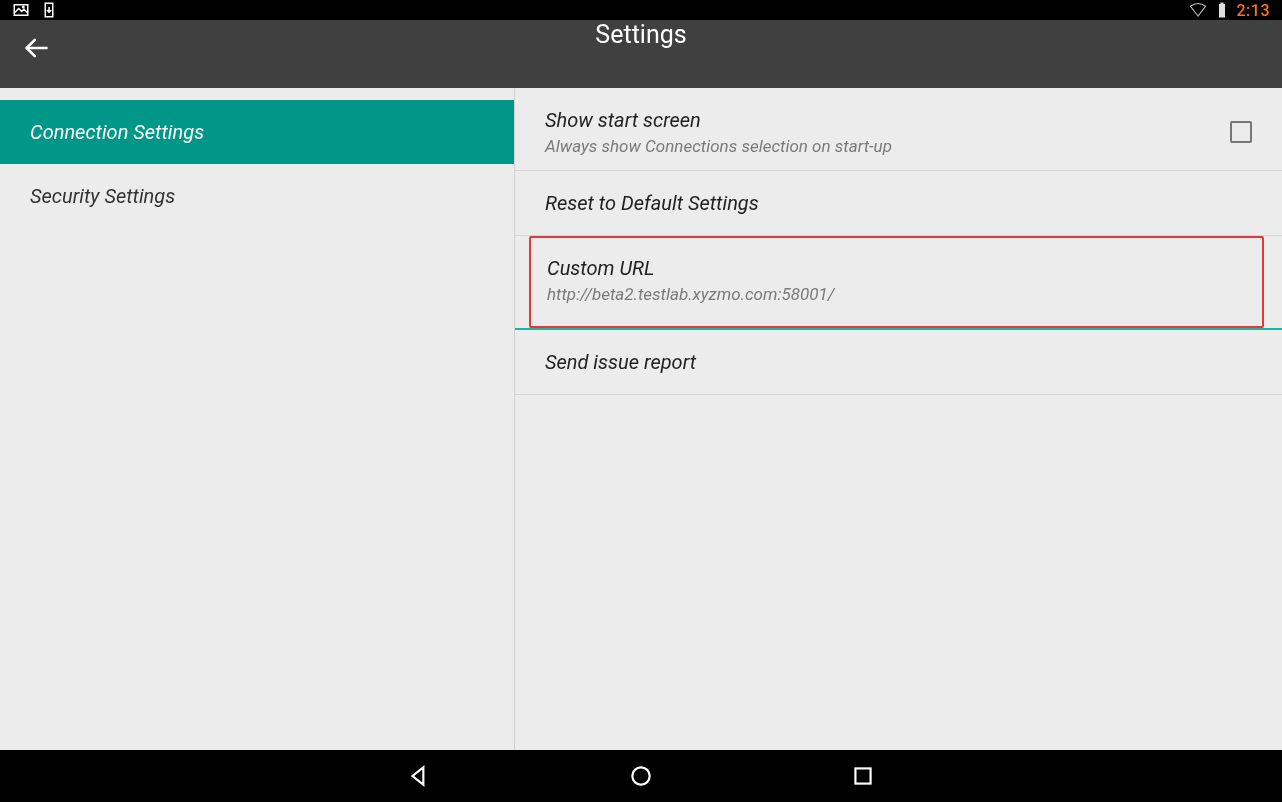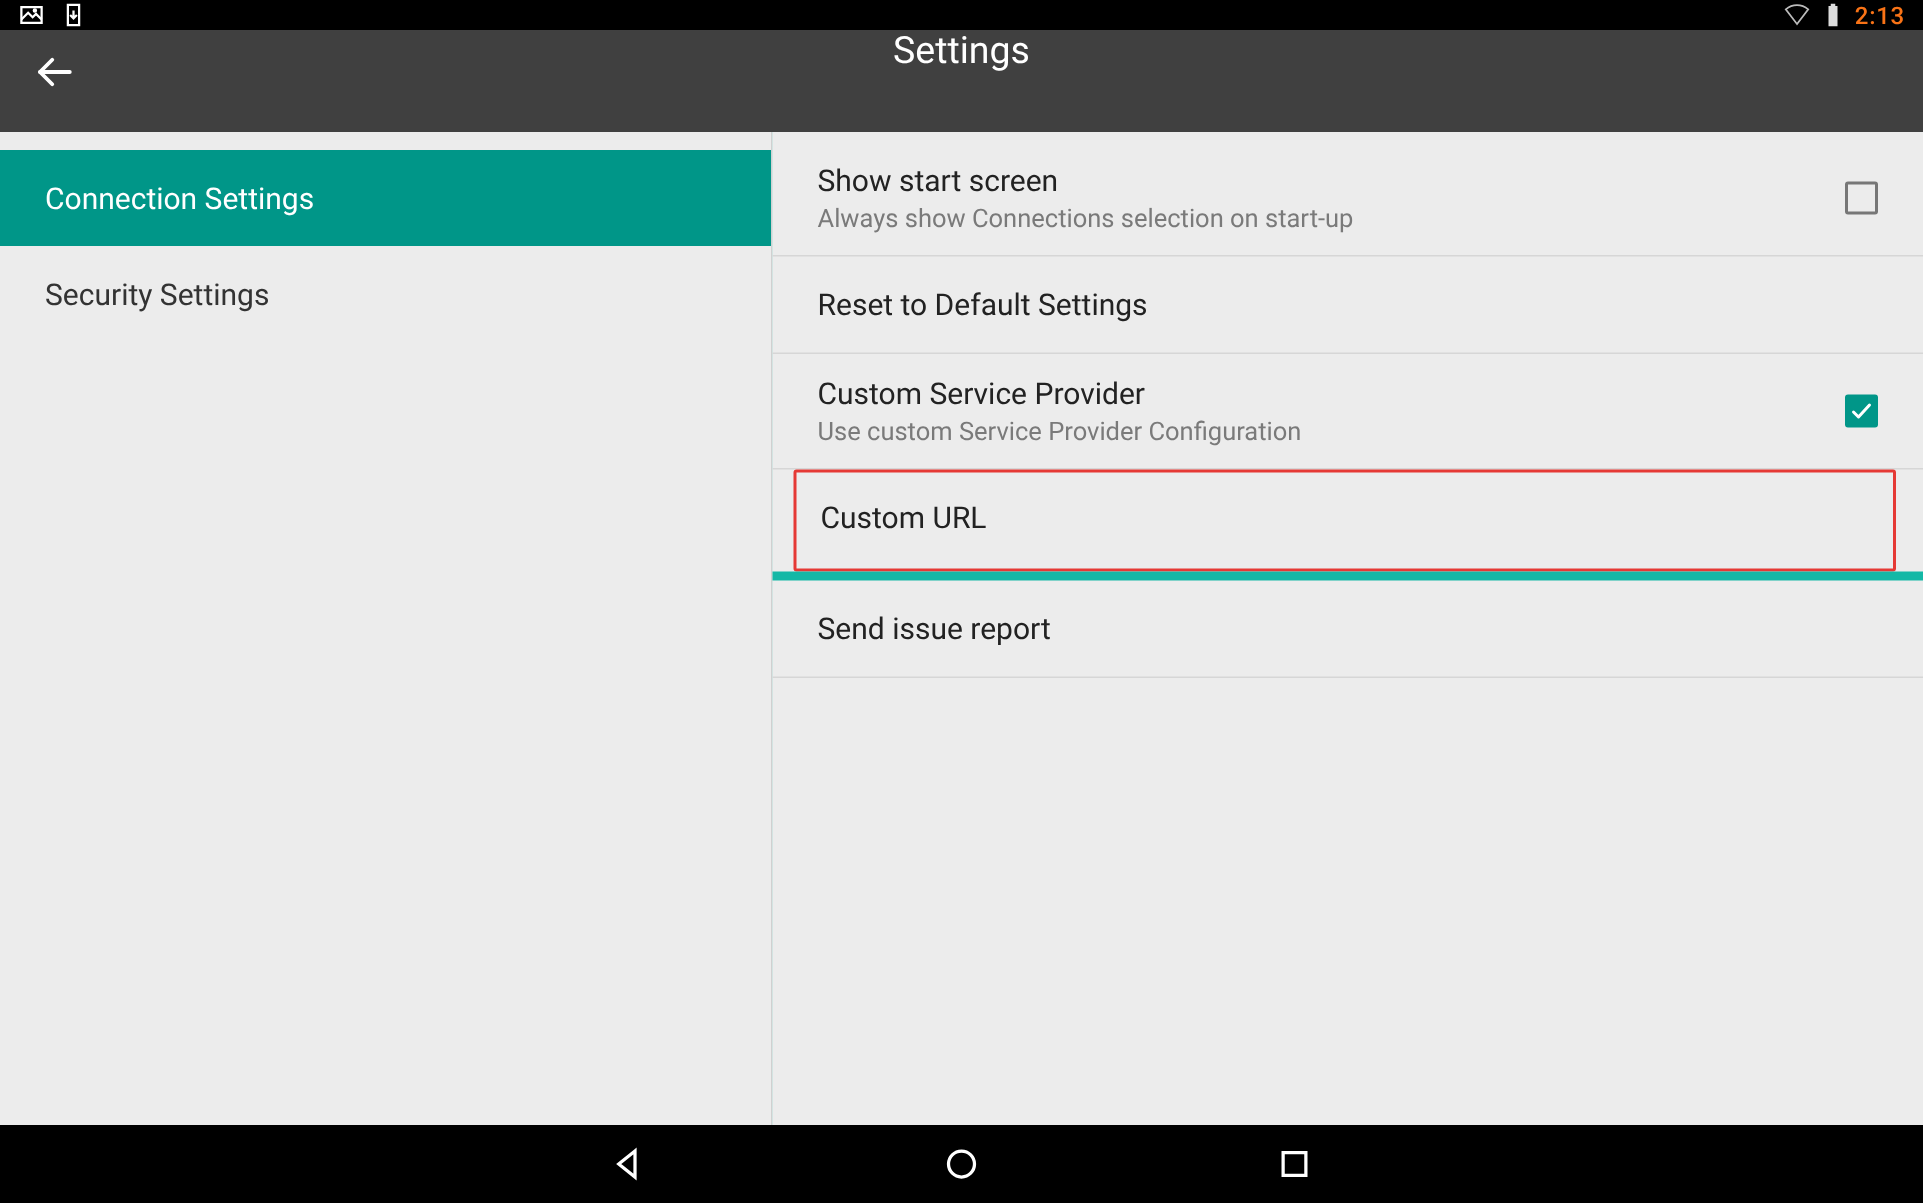"Connection Settings" .main { background: #5eead4 -> #ffffff; font-style: none -> italic }
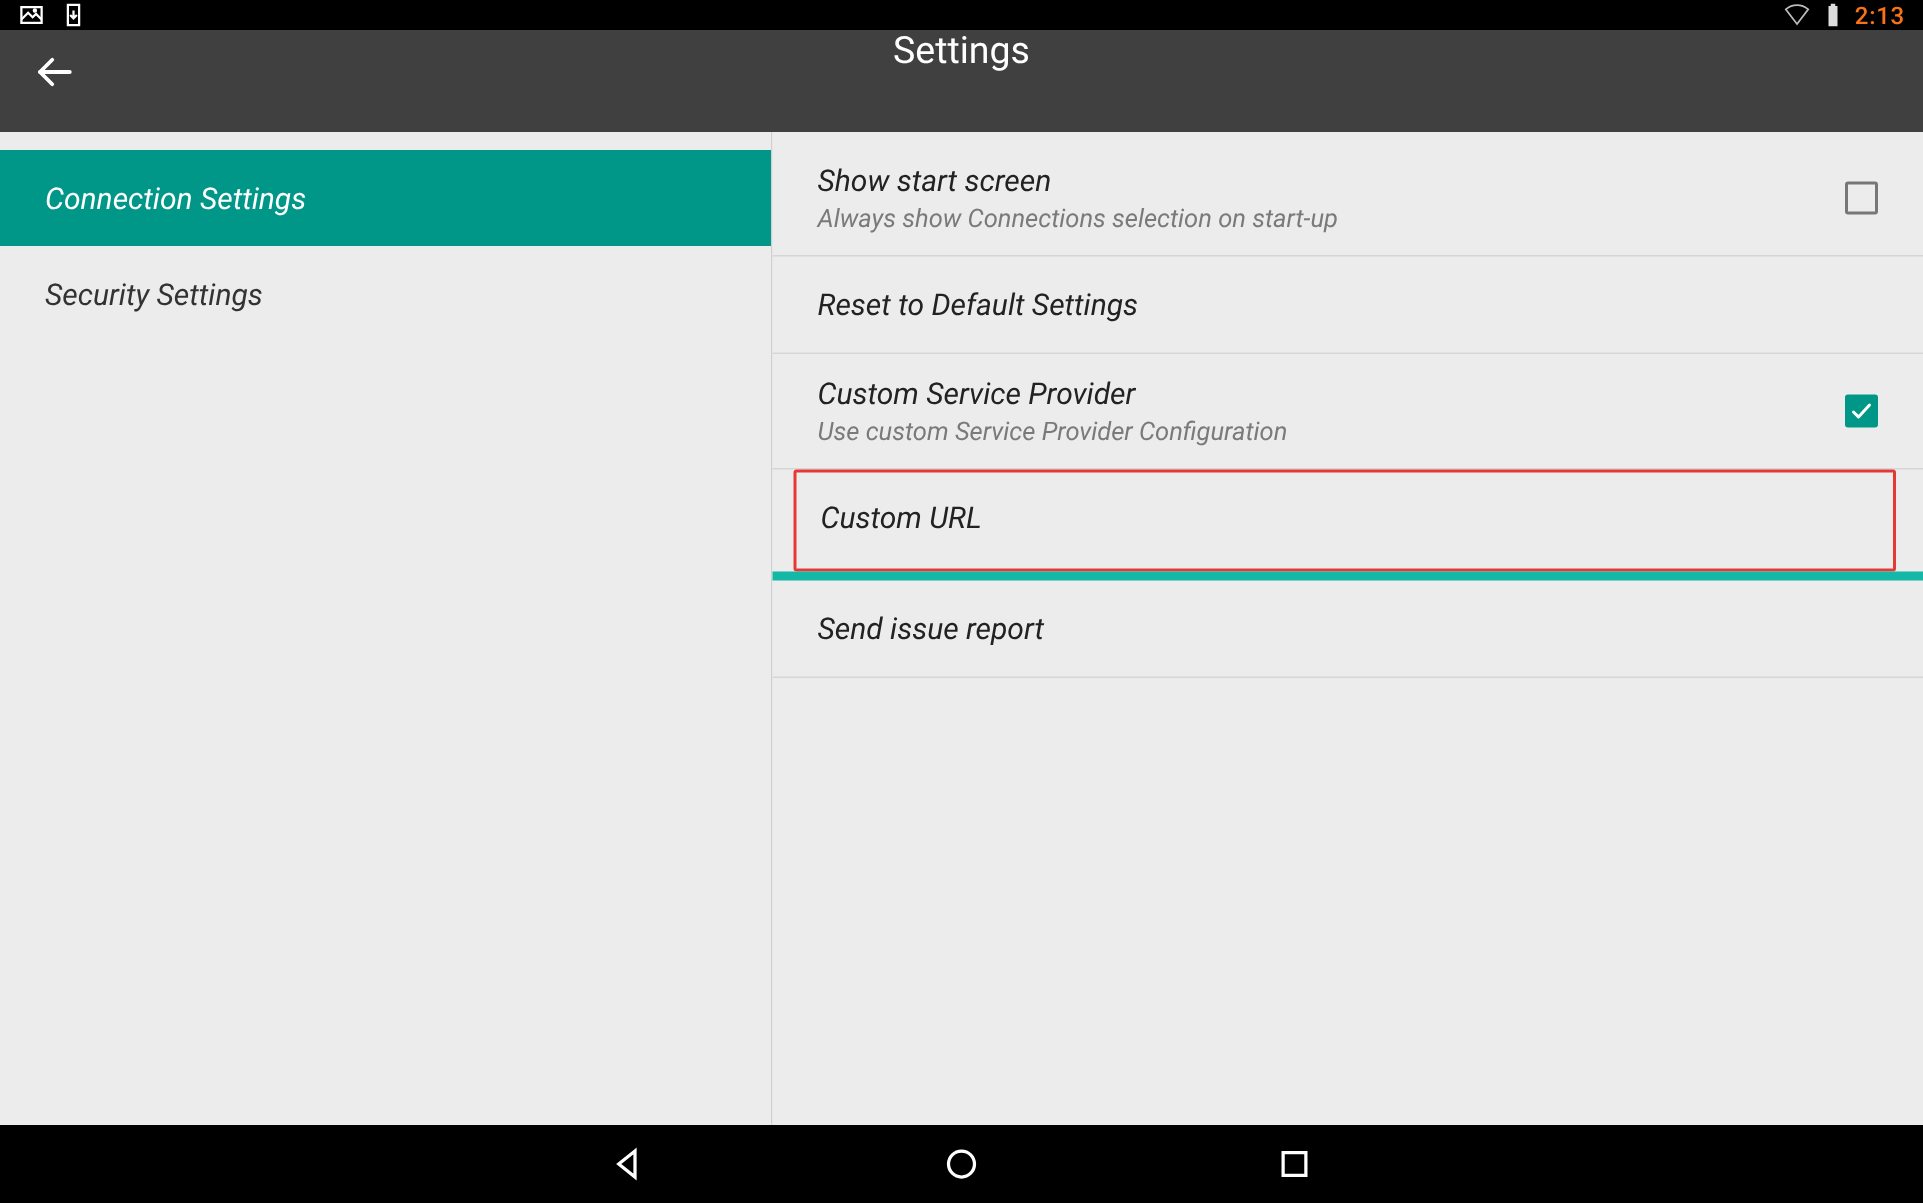"Custom Service Provider" div.row { html: <div> <div> <span>Custom Service Provider</span> <span>Use custom Service Provider Configuration</span> </div> <span> <svg> <polyline></polyline> </svg> </span> </div> -> none }
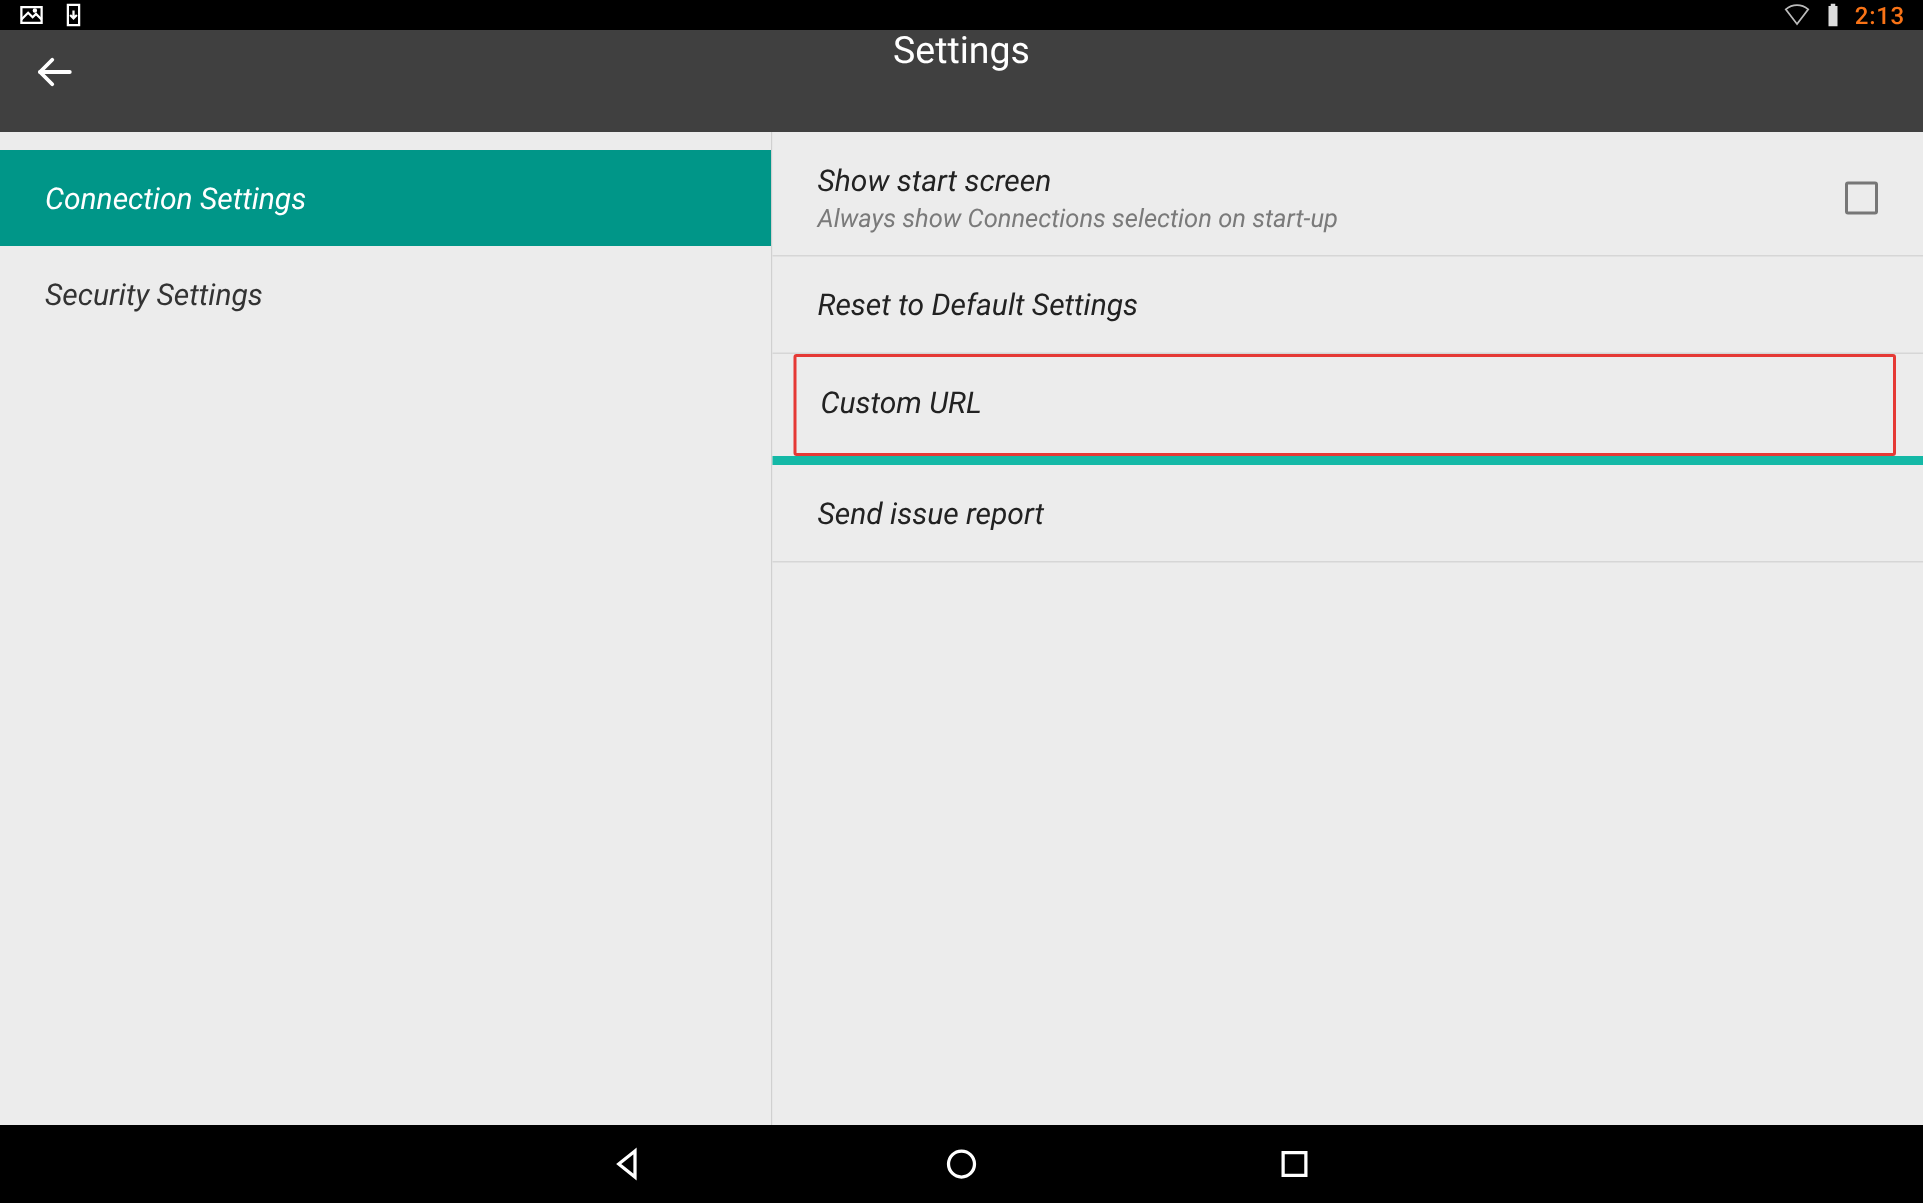"http://beta2.testlab.xyzmo.com:58001/" span.secondary { html: none -> <span>http://beta2.testlab.xyzmo.com:58001/</span> }
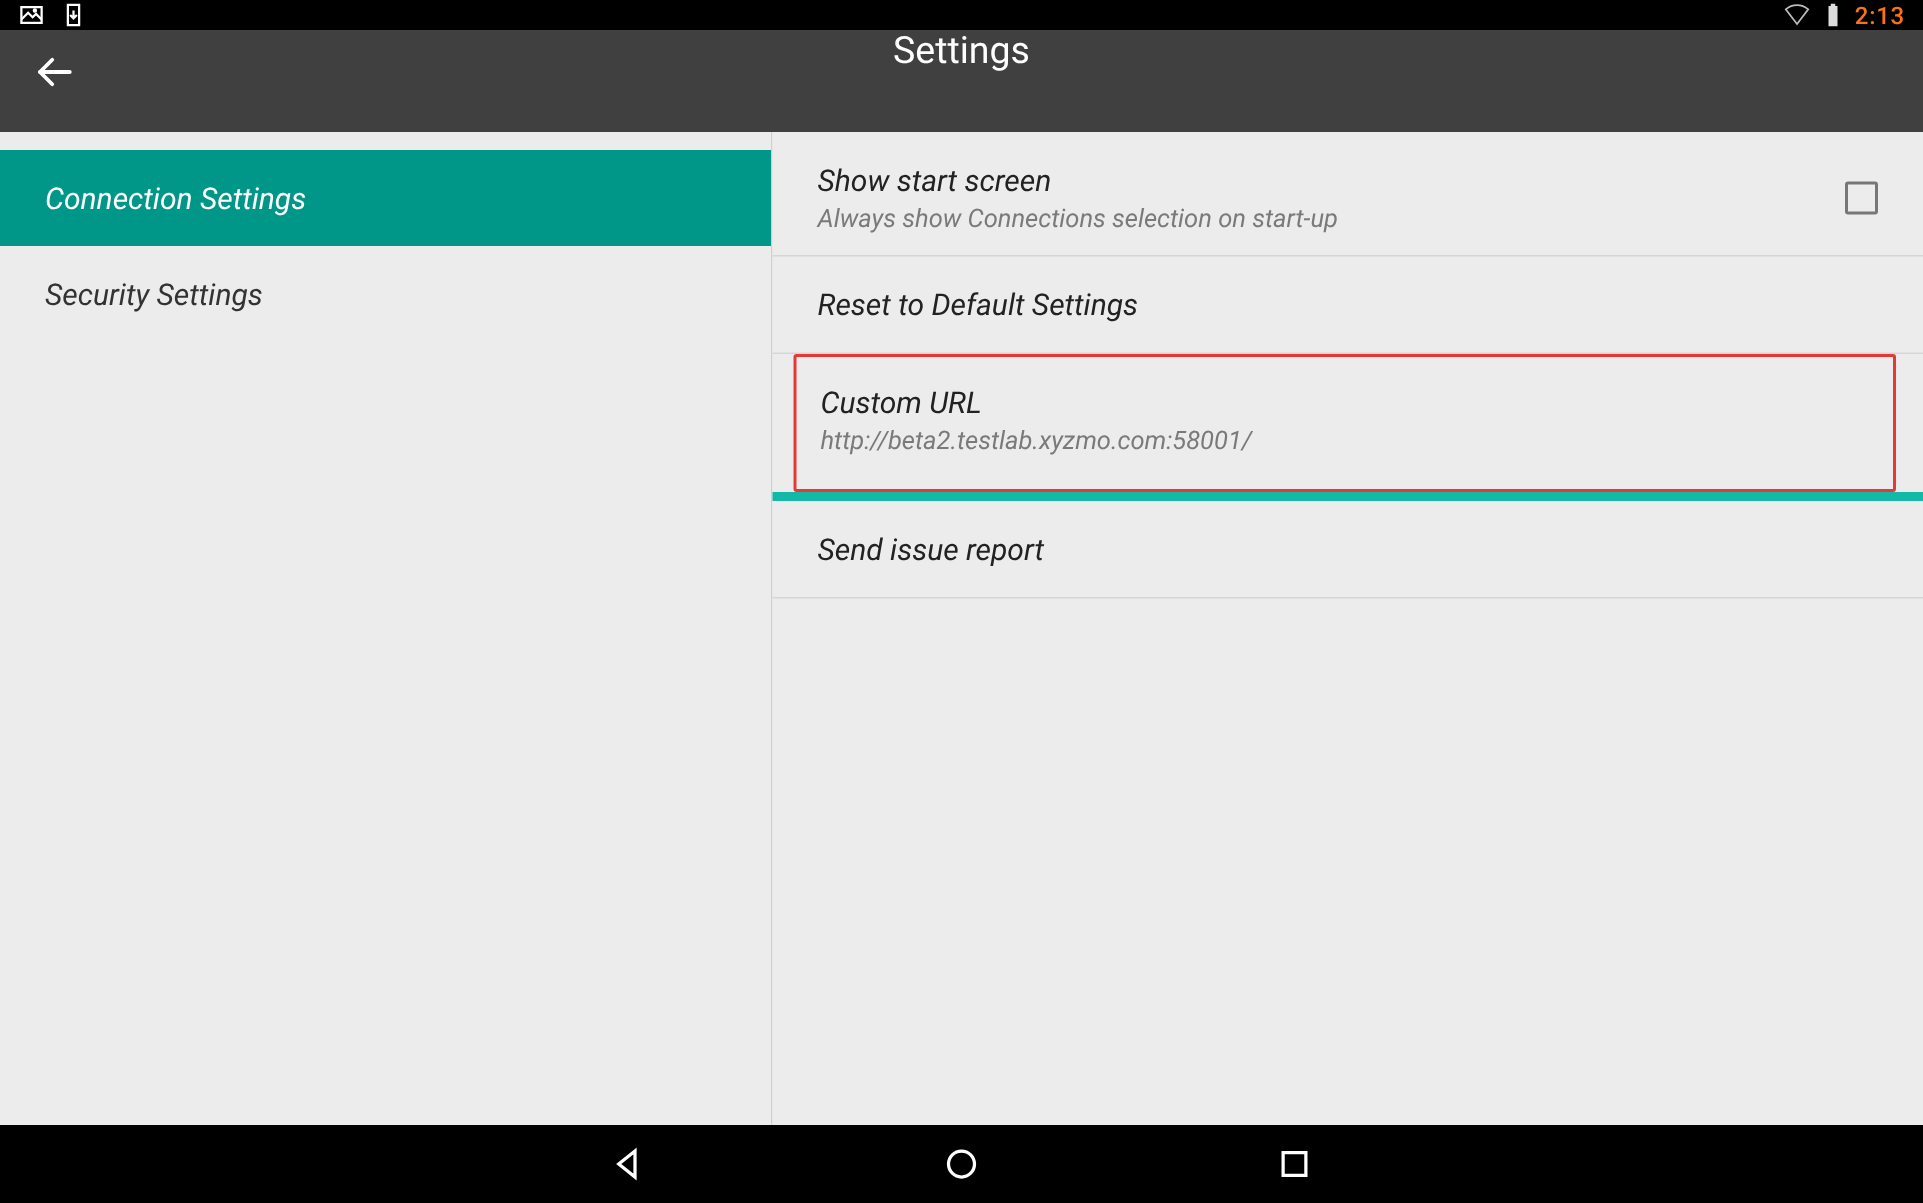"Send issue report" div.row { border-top: 6px solid #14b8a6 -> 2px solid #14b8a6 }
